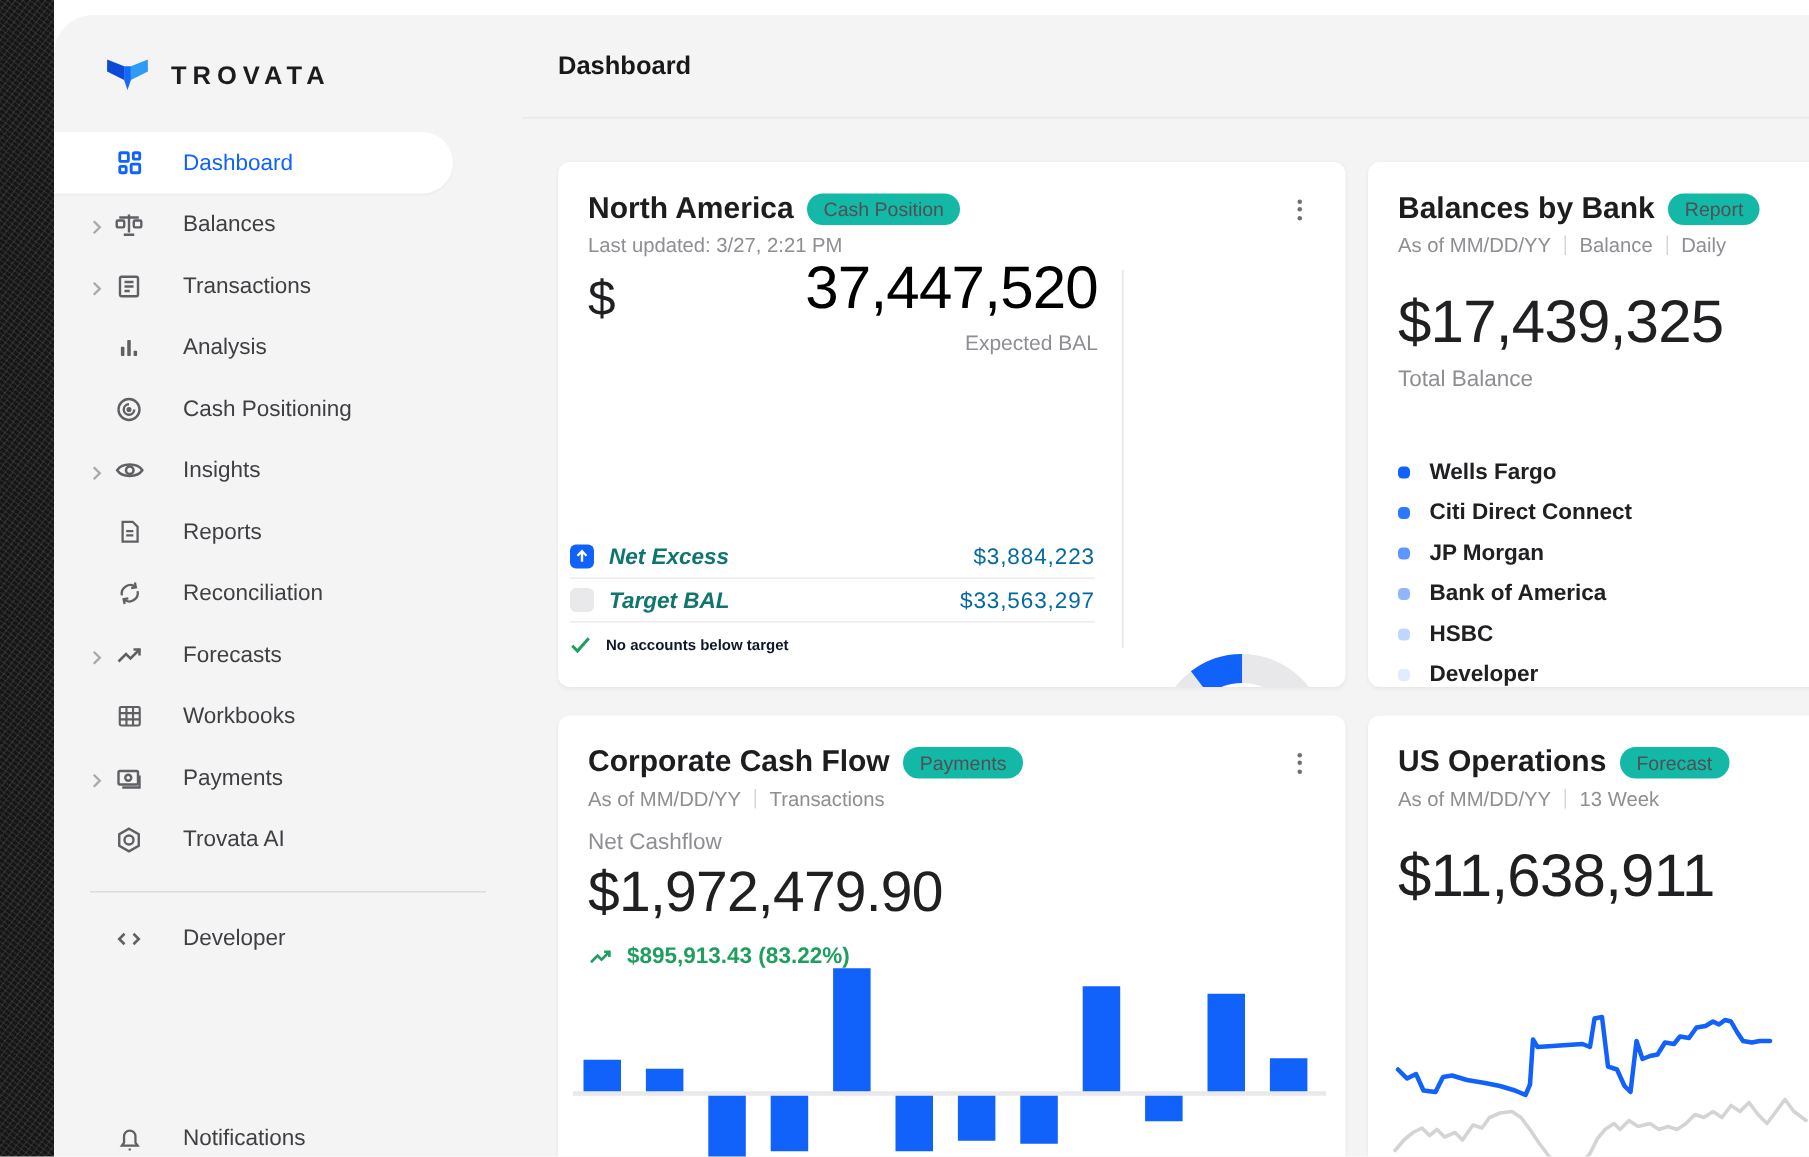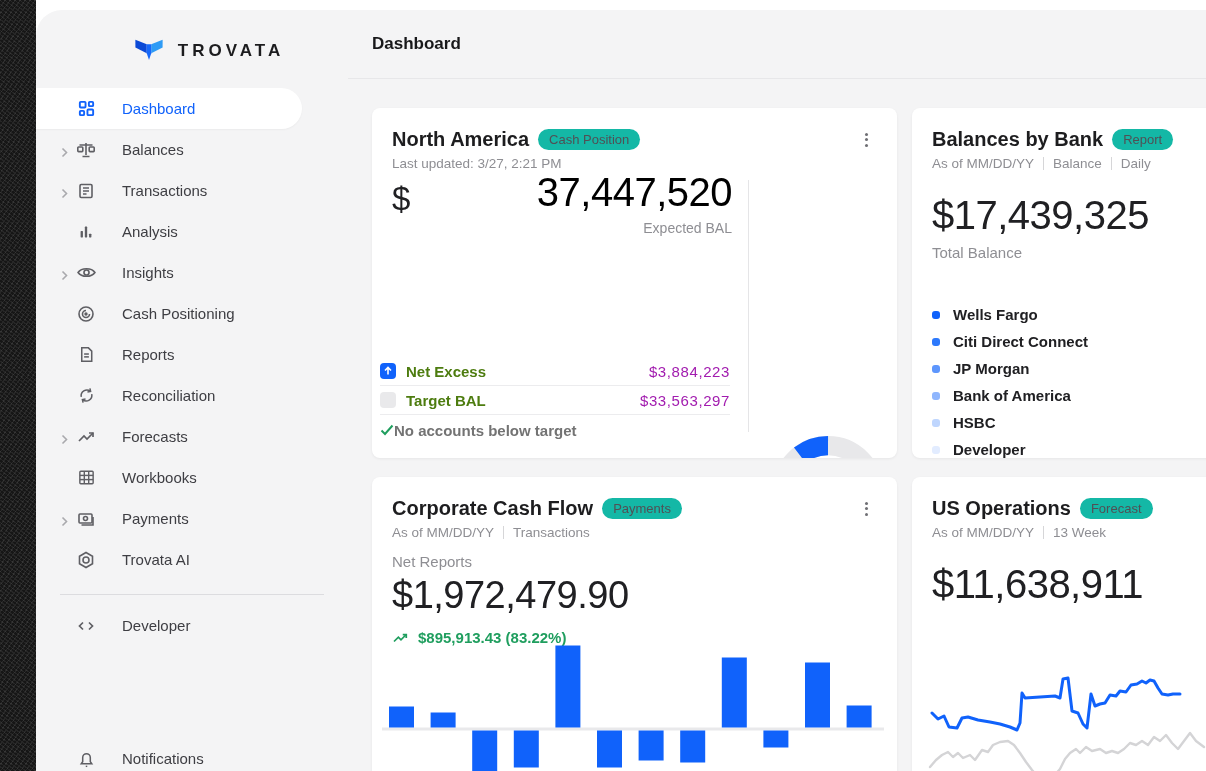"TROVATA" .brand { justify-content: center -> none }
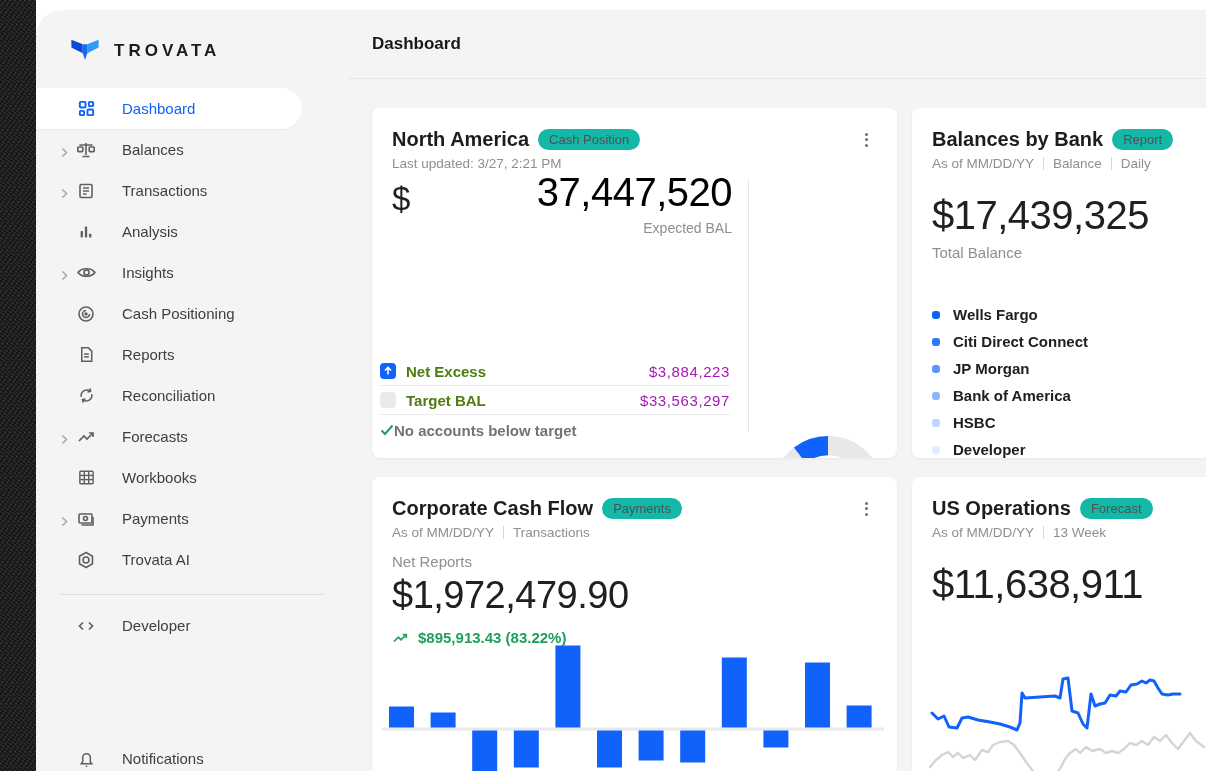"Insights" div.nav-item { order: before "Cash Positioning" -> after "Cash Positioning" }
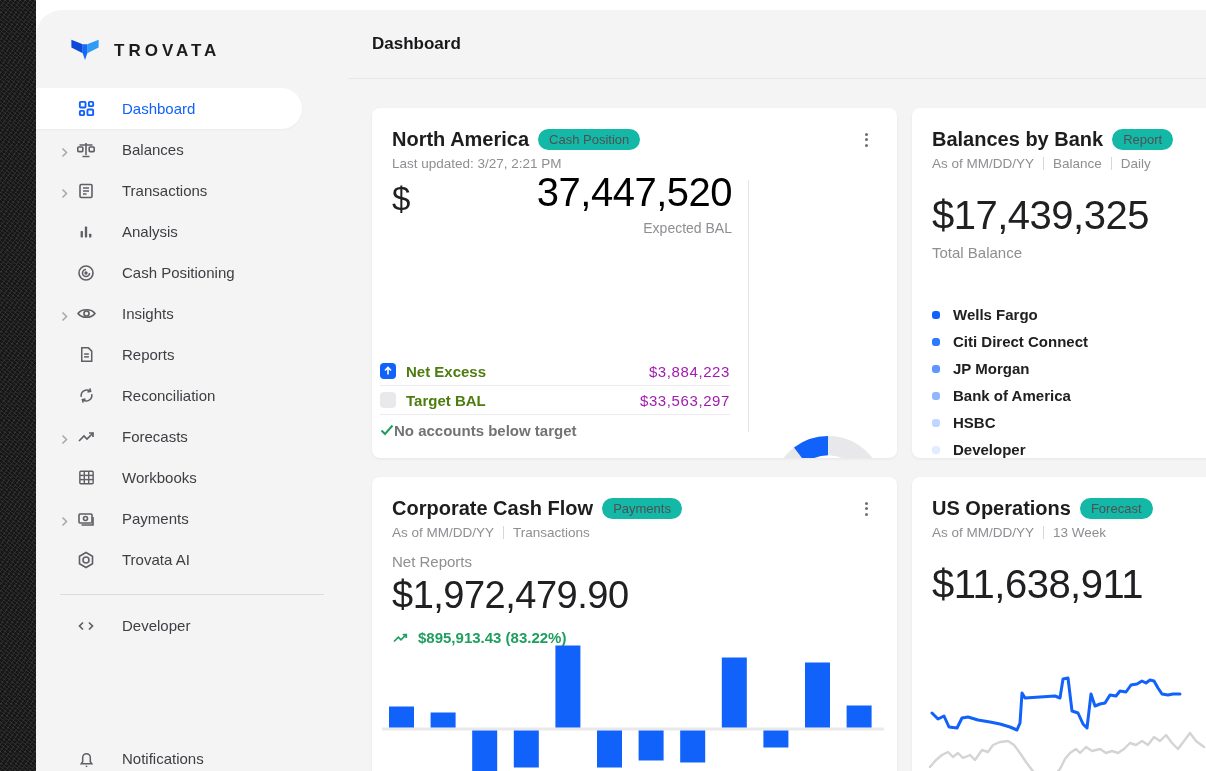"Net Excess" .tlabel { color: #4d7c0f -> #0f766e; font-style: none -> italic }
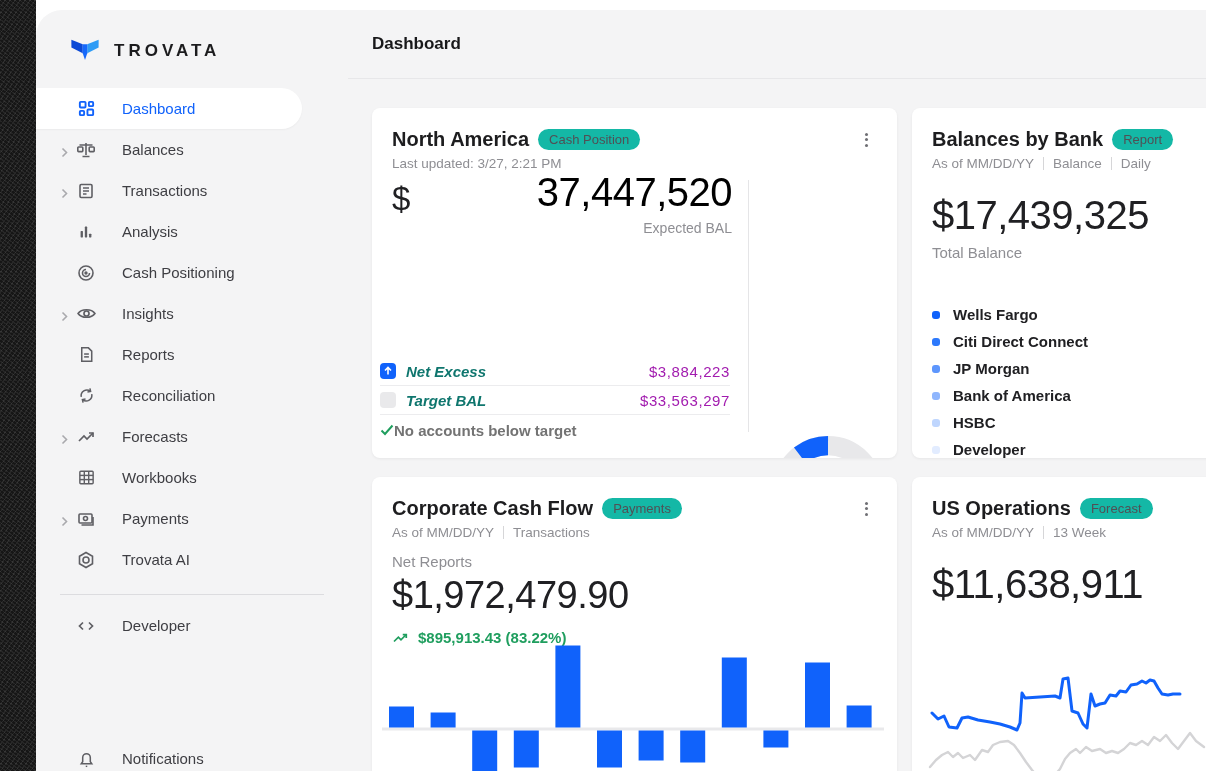"$3,884,223" .tval { color: #a21caf -> #0369a1 }
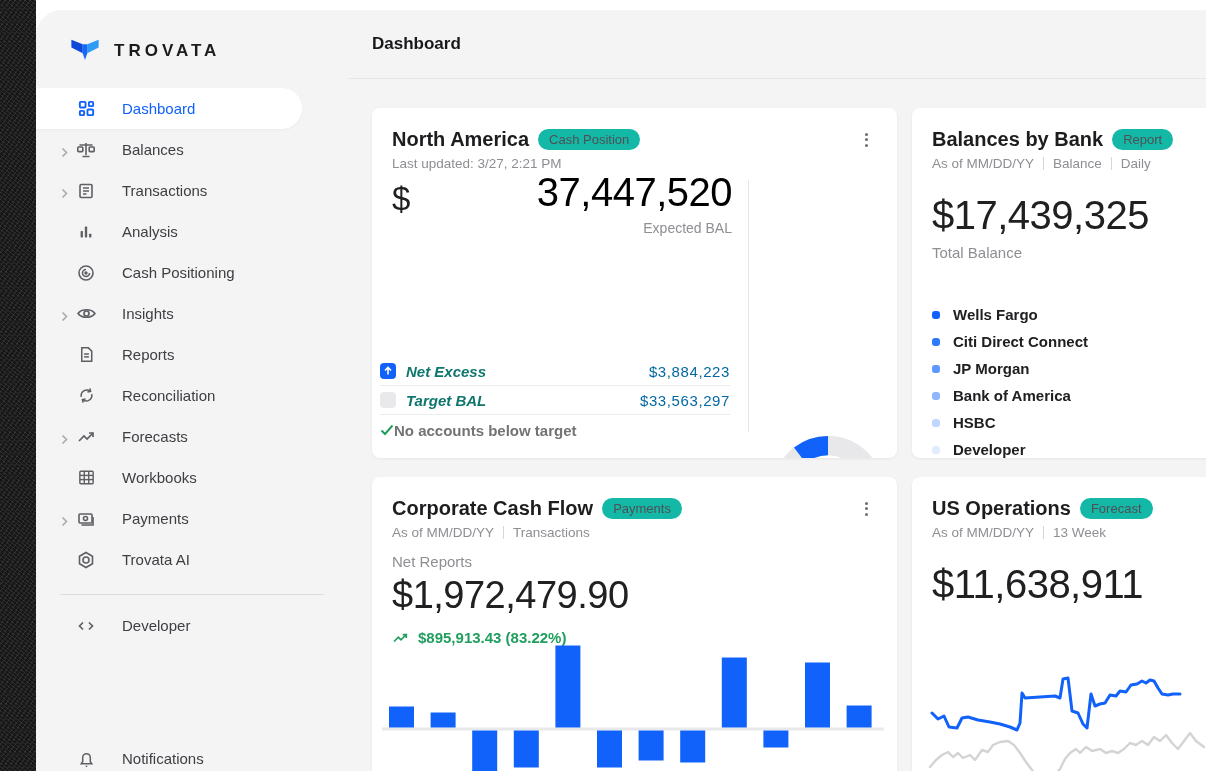"No accounts below target" .status-row .txt { color: #737373 -> #0f172a; font-size: 15px -> 10px; margin-left: none -> 10px }
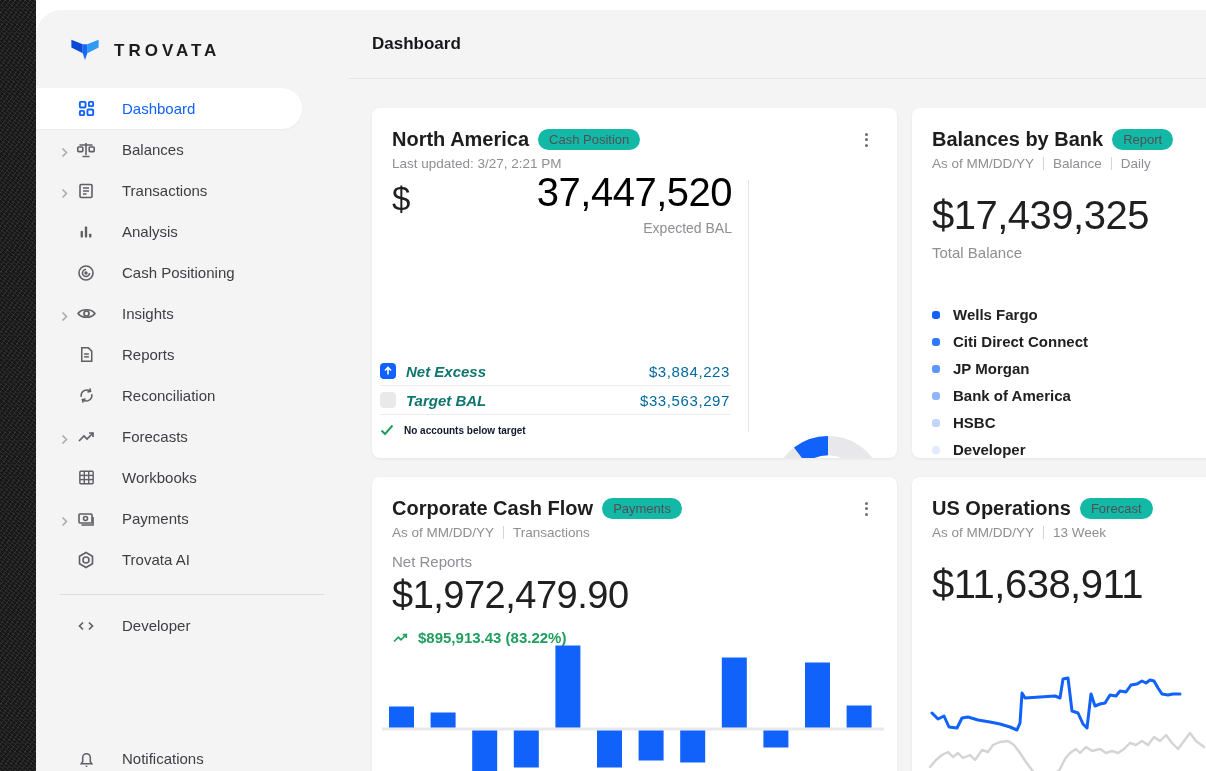"Net Reports" div.metric-cap { text: Reports -> Cashflow }
